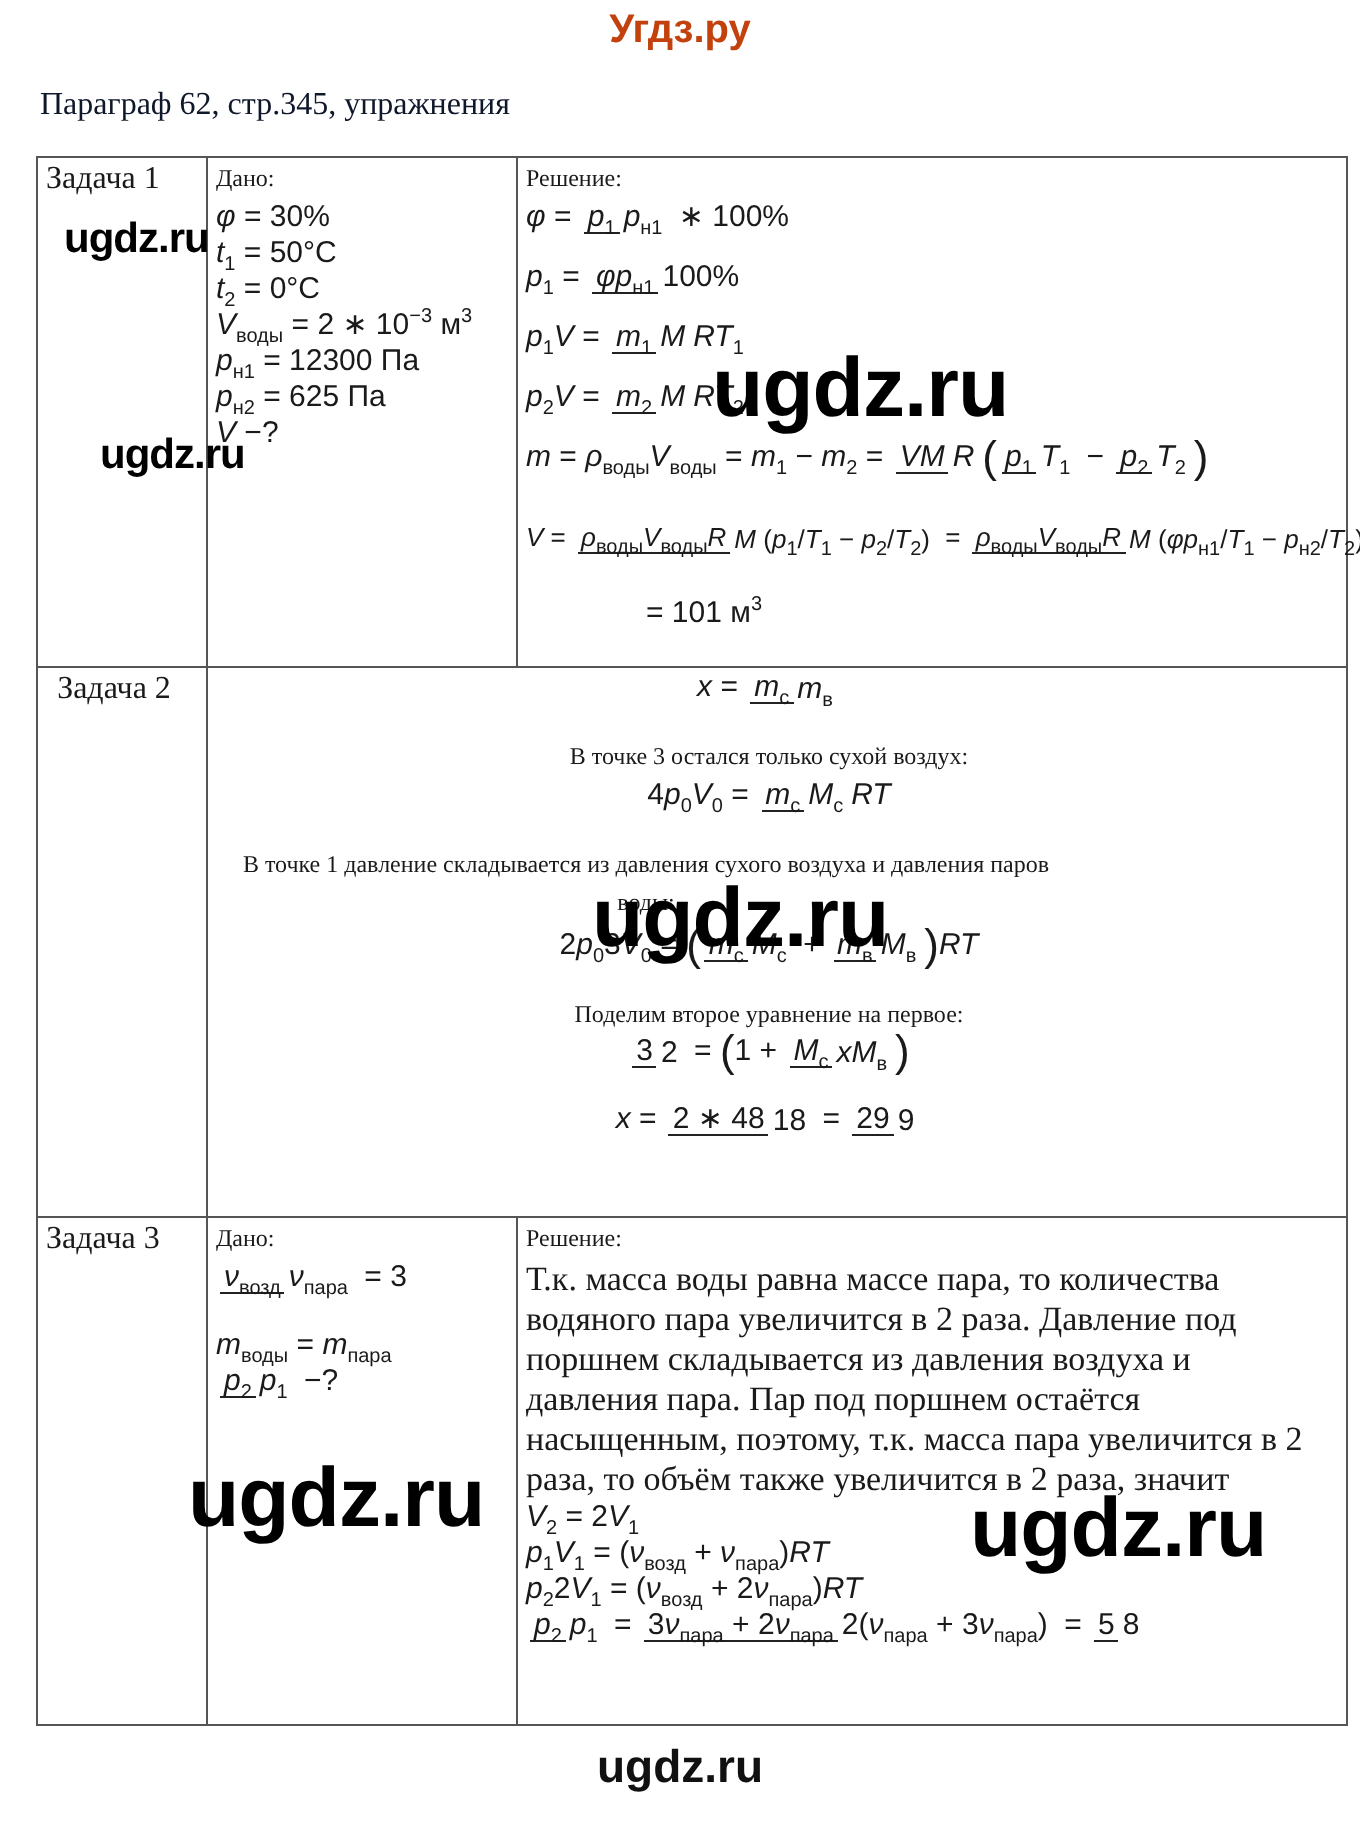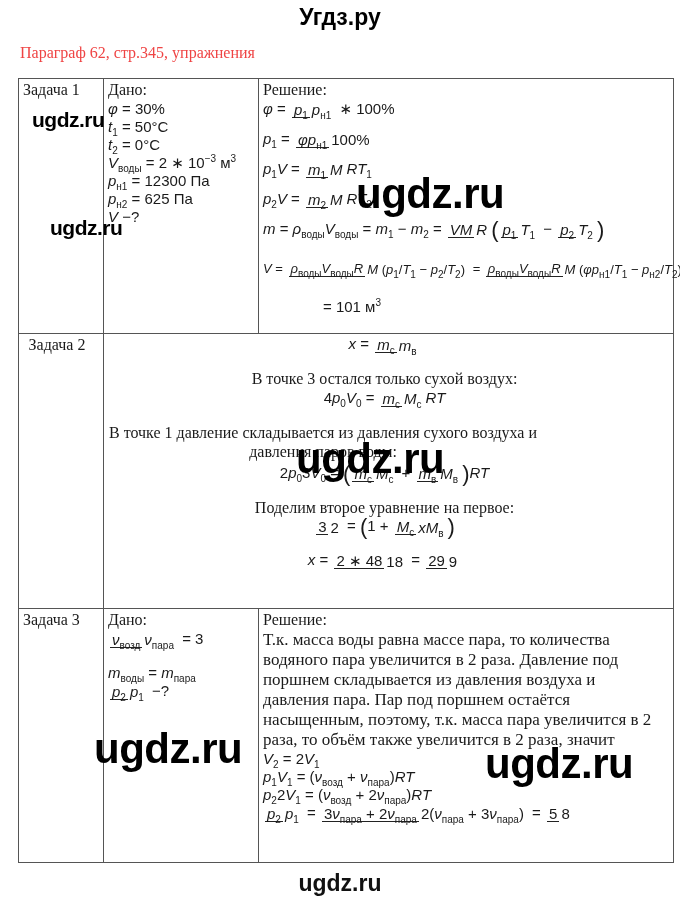"Угдз.ру" .site-title { color: #000000 -> #c2410c; font-size: 23px -> 20px }
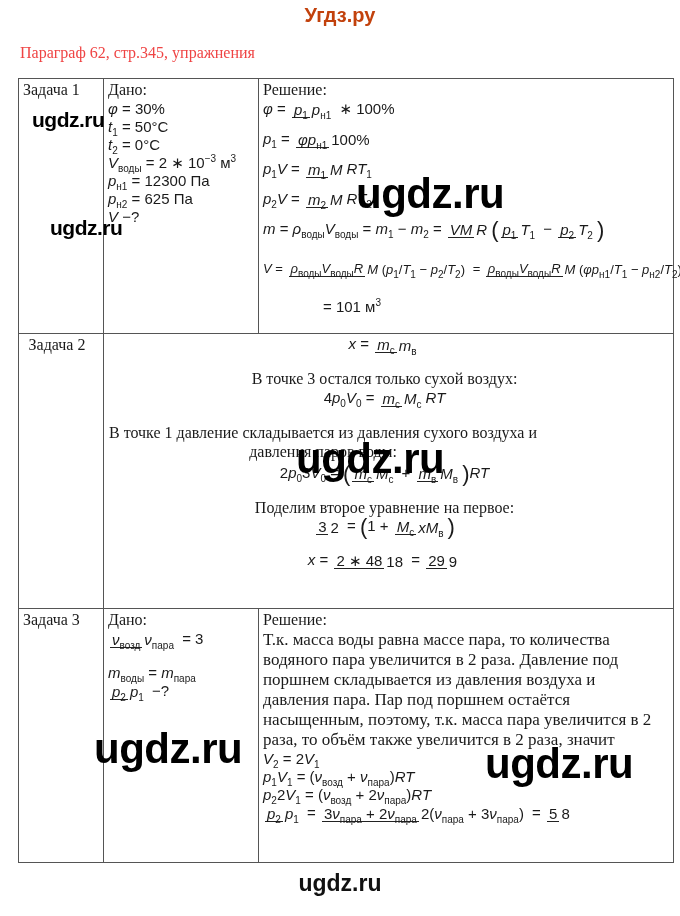"Параграф 62, стр.345, упражнения" .doc-heading { color: #ef4444 -> #0f172a }
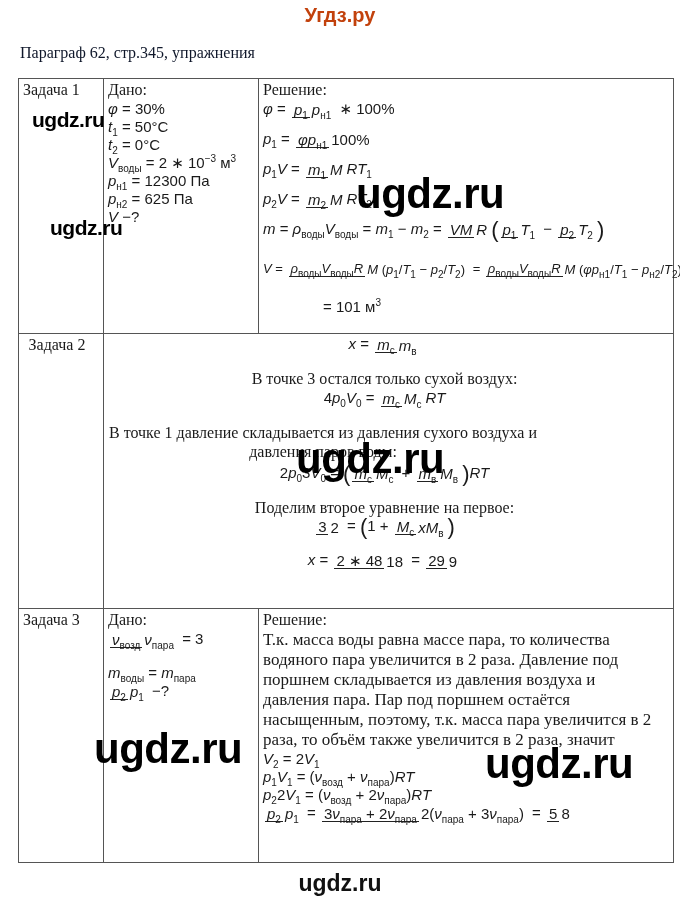"Дано:" .txt { font-size: 16px -> 12px }
